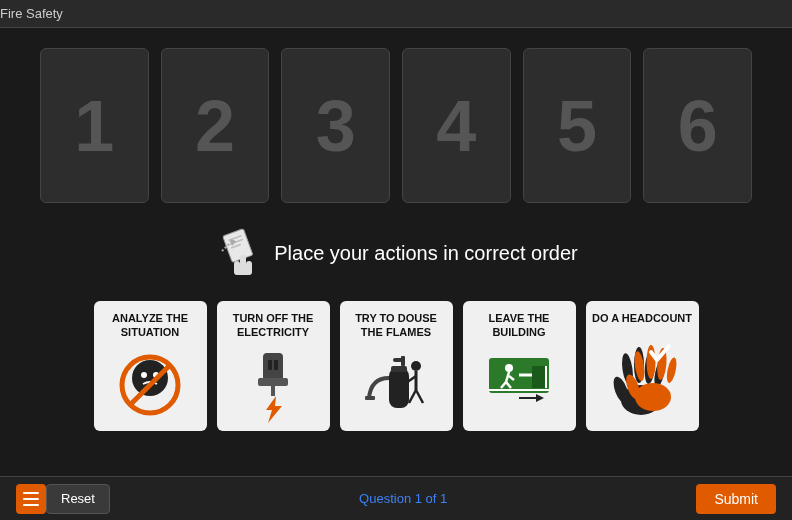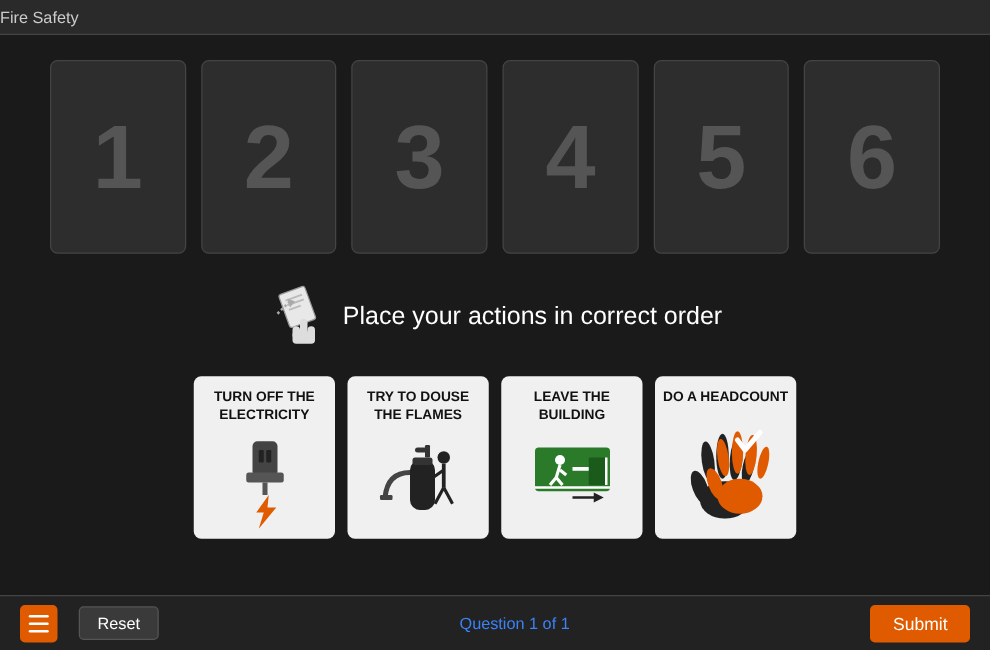"ANALYZE THE SITUATION" div.action-card { html: none -> <div> <div>ANALYZE THE SITUATION</div> <div> <svg> <circle></circle> <circle></circle> <circle></circle> <path></path> <circle></circle> <line></line> </svg> </div> </div> }
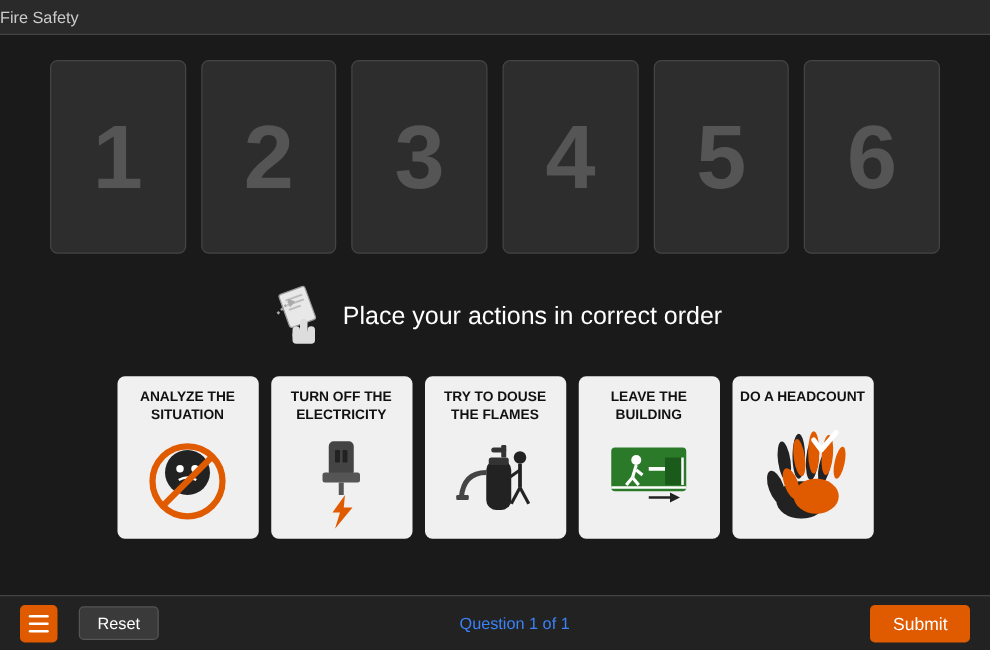"Reset" #bottom-left { align-items: center -> none; gap: 17px -> 0 }
